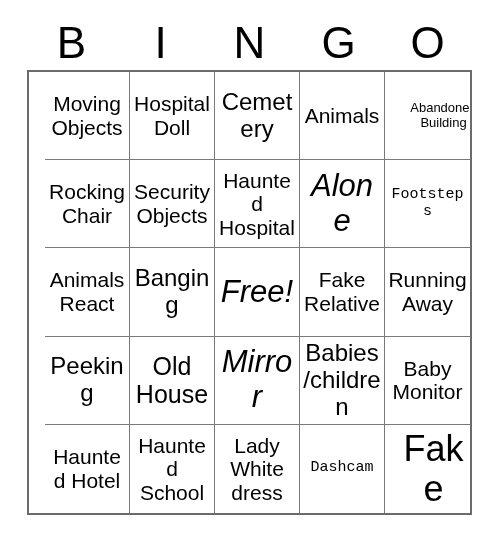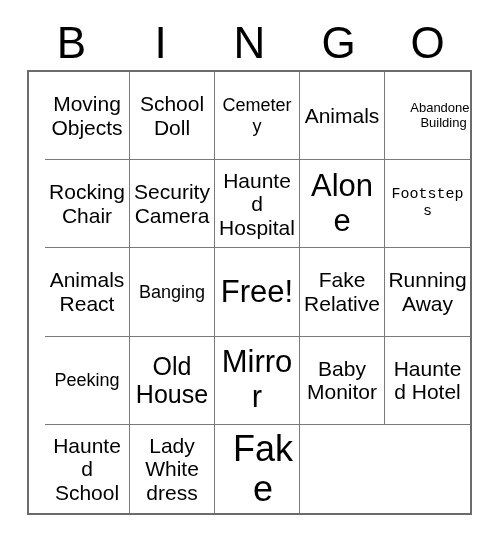"School Doll" span.cell-text { text: School -> Hospital }
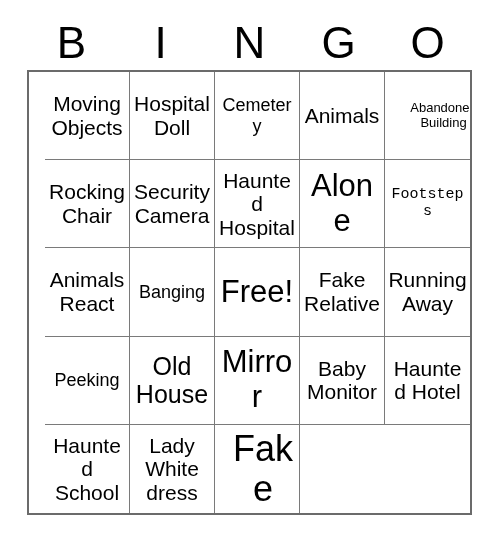"Cemetery" .fs-sm { font-size: 18px -> 24px }
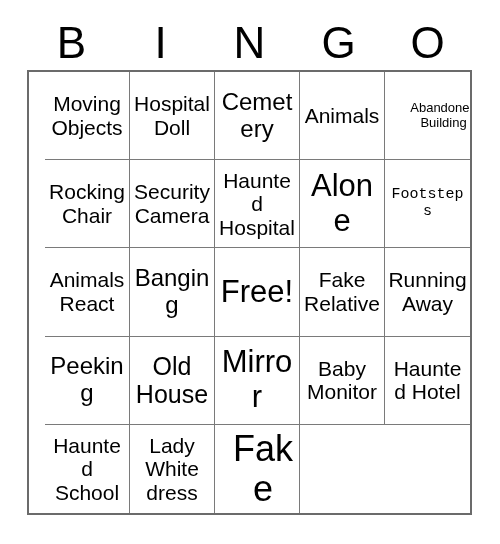"Security Camera" span.cell-text { text: Camera -> Objects }
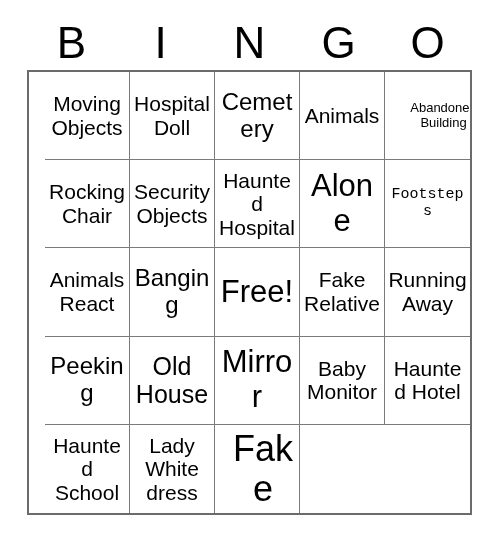"Alone" .fs-xl { font-style: none -> italic }
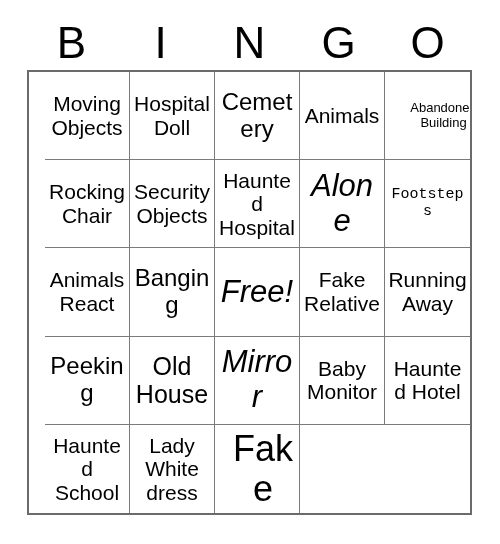"Babies /children" div.cell { html: none -> <div> <span>Babies /children</span> </div> }
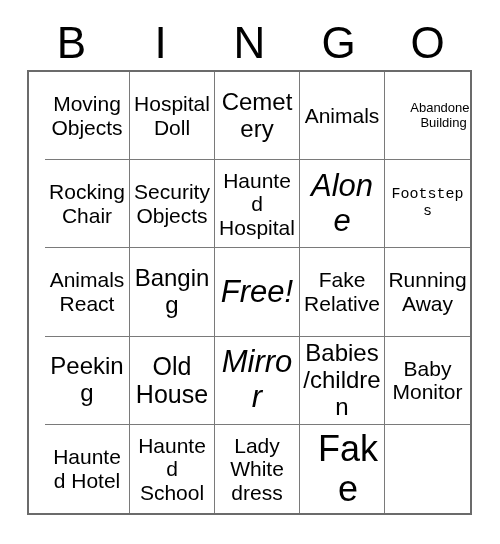"Dashcam" div.cell { html: none -> <div> <span>Dashcam</span> </div> }
